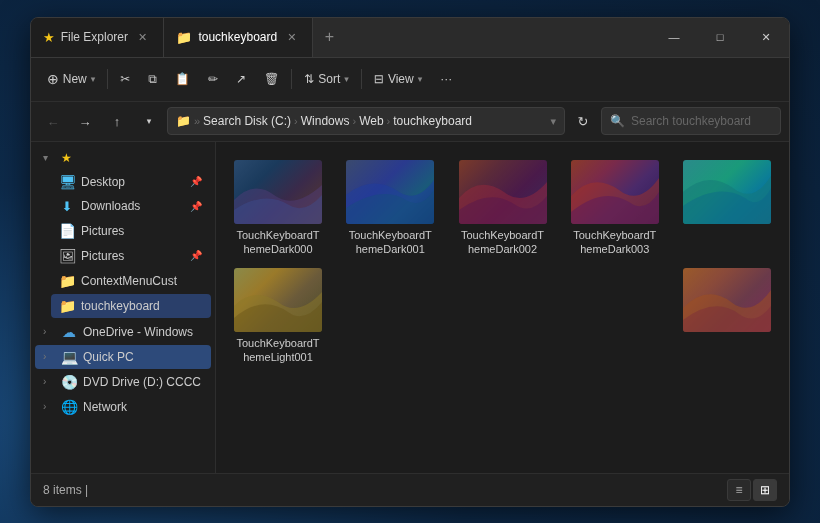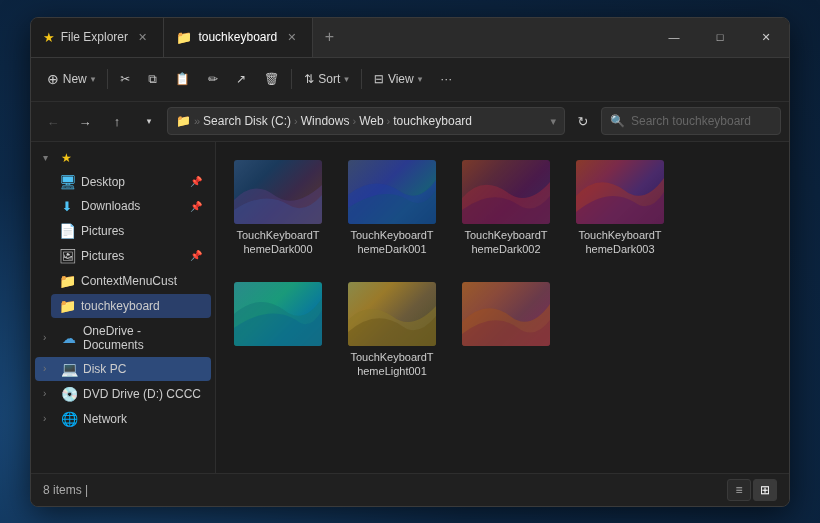"TouchKeyboardThemeDark000" .file-grid { gap: 14px -> 0; justify-content: none -> space-between }
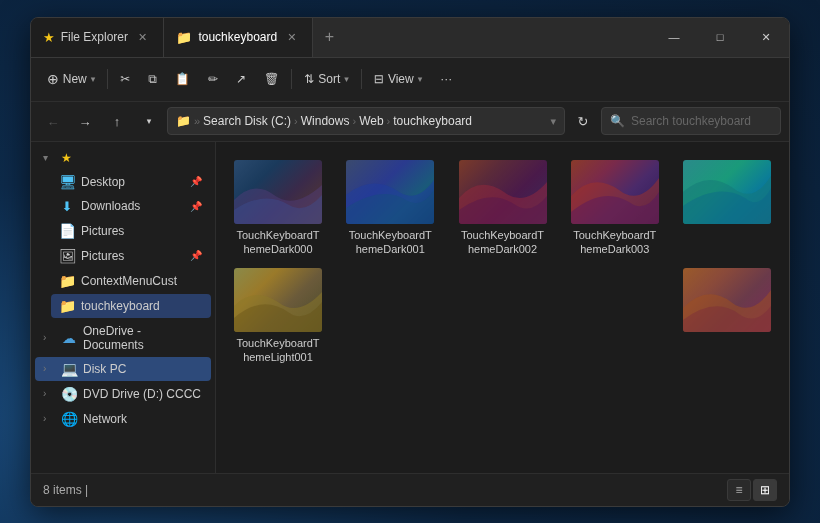"OneDrive - Documents" span.item-label { text: Documents -> Windows }
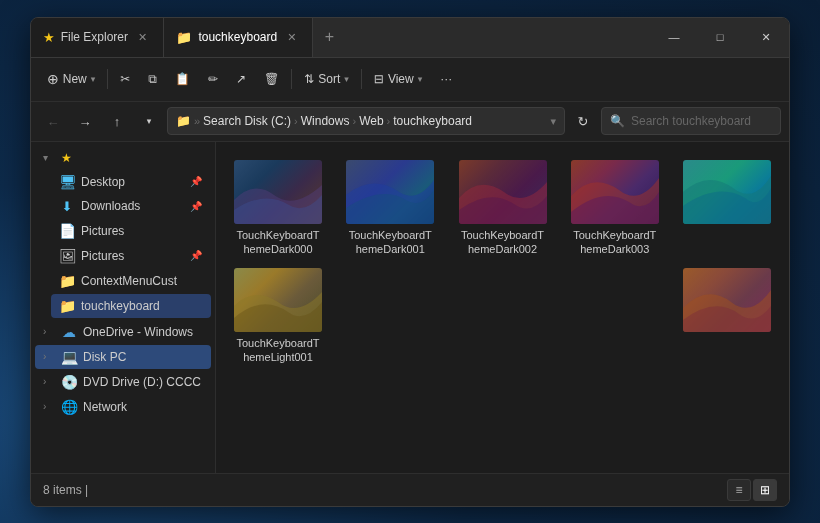"Disk PC" span.item-label { text: Disk -> Quick }
